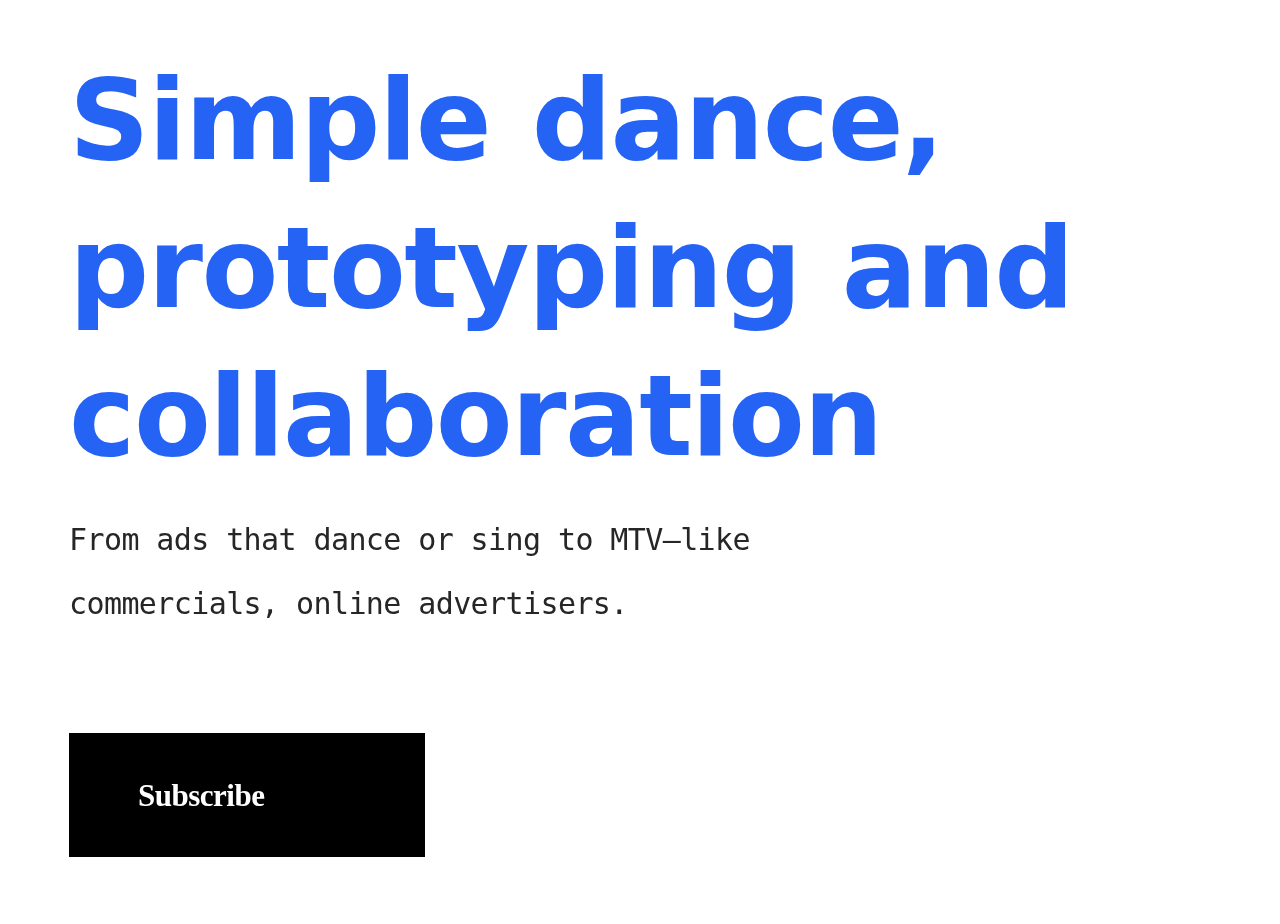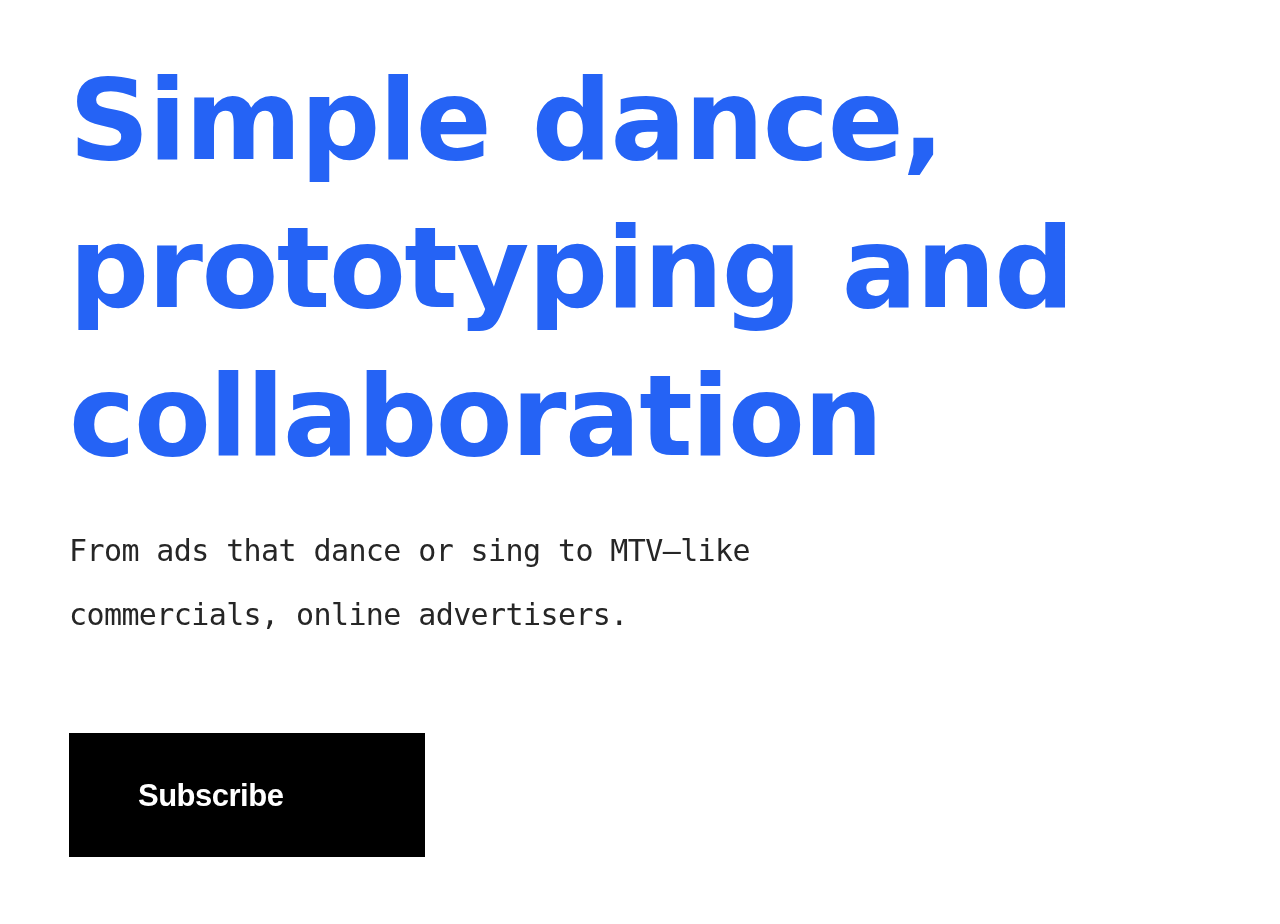"From ads that dance or" .hero-body { top: 519px -> 508px }
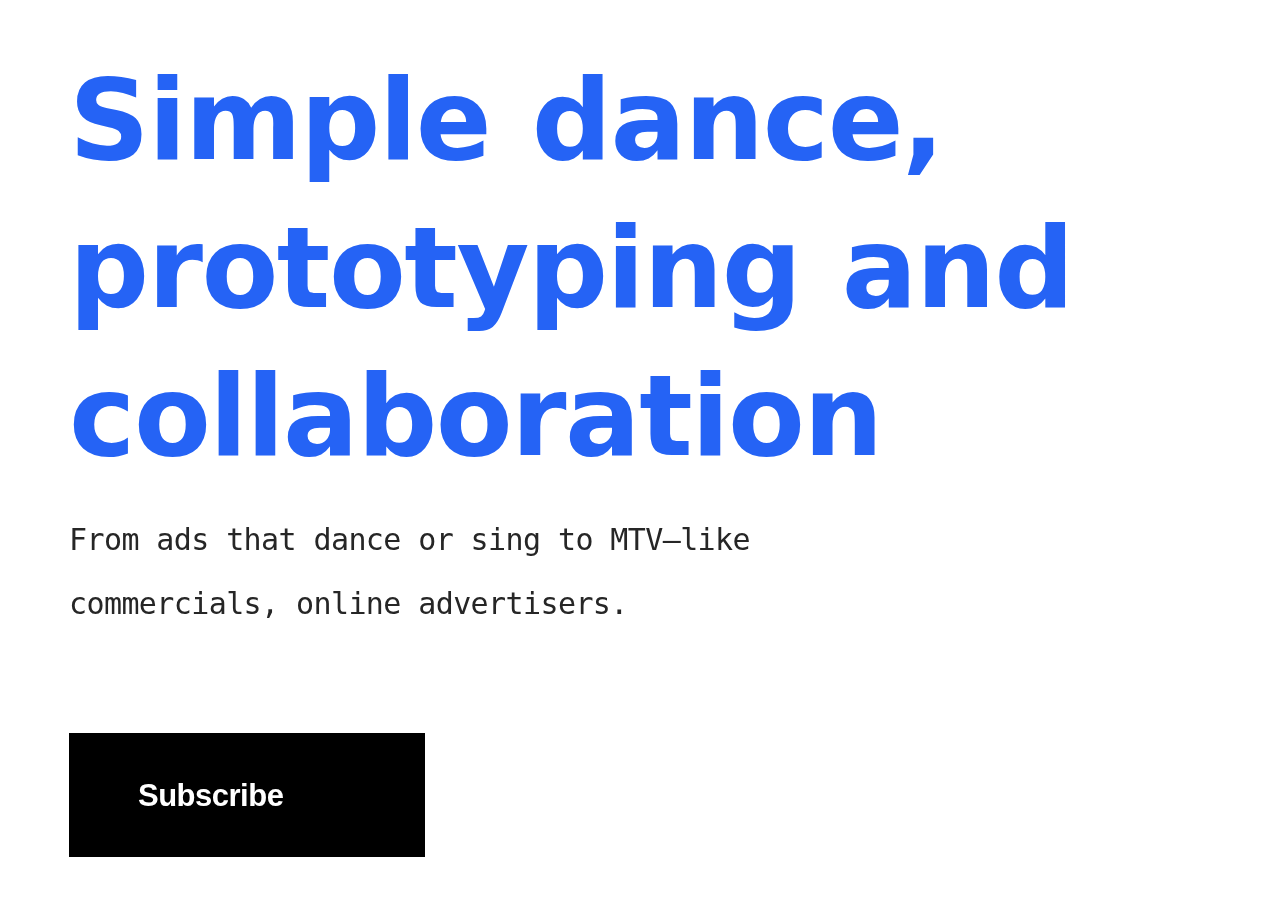"Subscribe" .hero-cta-label { font-family: Liberation Sans, sans-serif -> Liberation Serif, serif }
